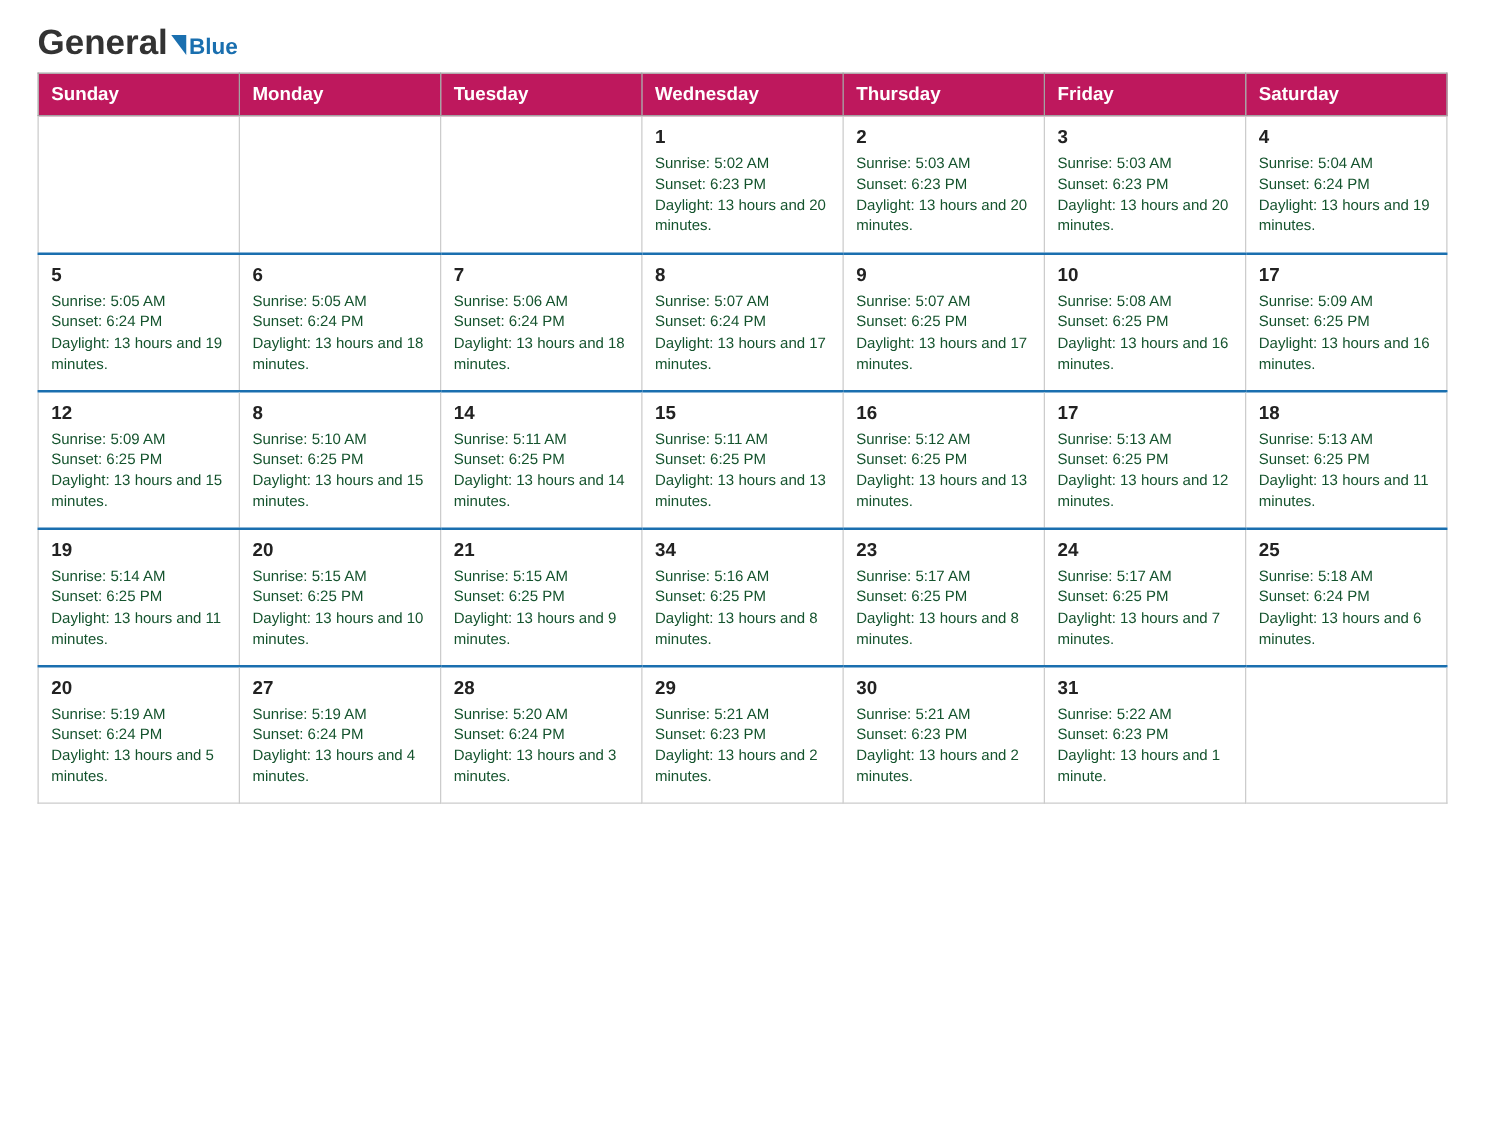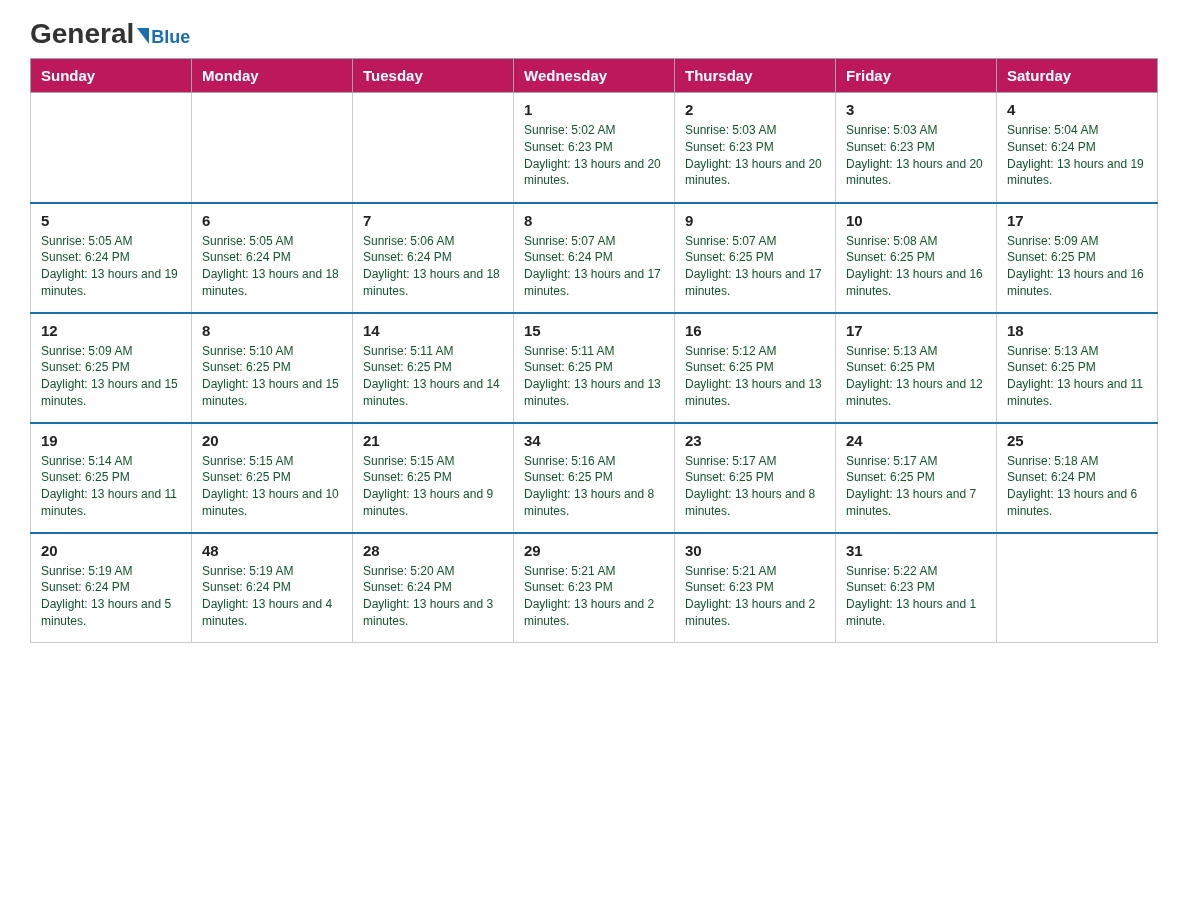"48" span.day-num { text: 48 -> 27 }
